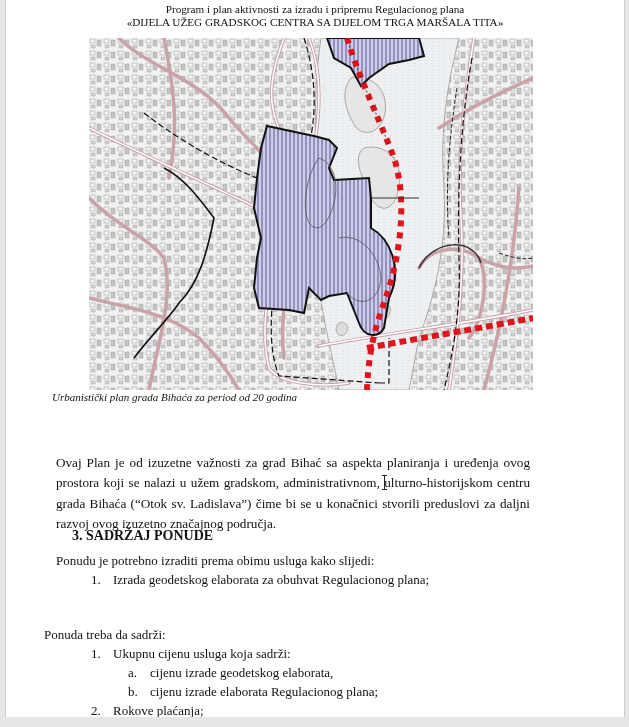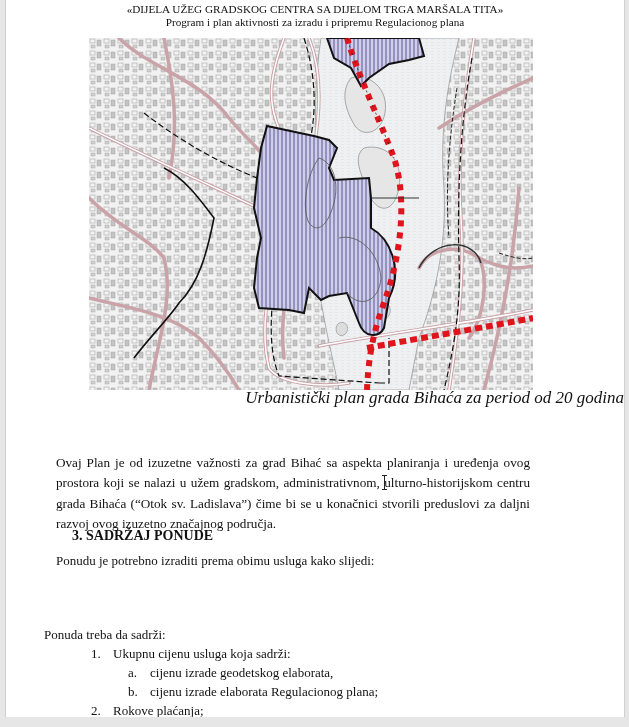"«DIJELA UŽEG GRADSKOG CENTRA SA" div { order: before "Program i plan aktivnosti za" -> after "Program i plan aktivnosti za" }
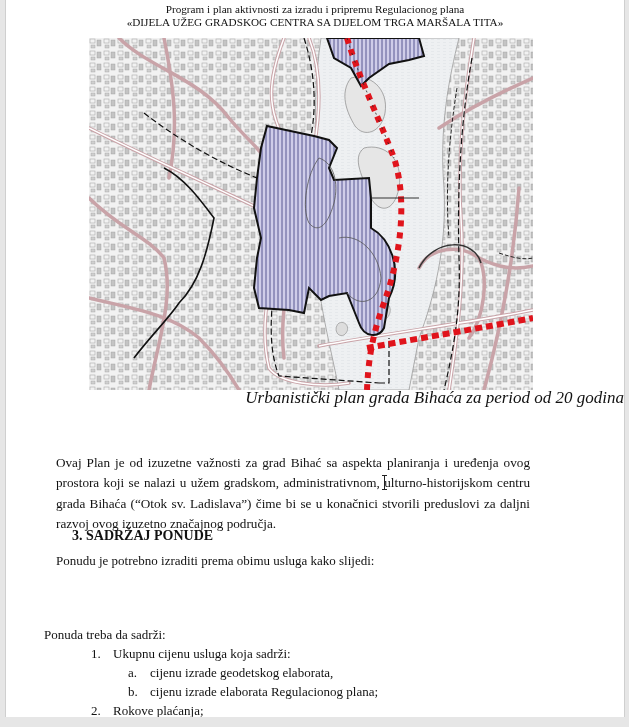"Urbanistički plan grada Bihaća za" .caption { font-size: 17px -> 11px; text-align: right -> left }
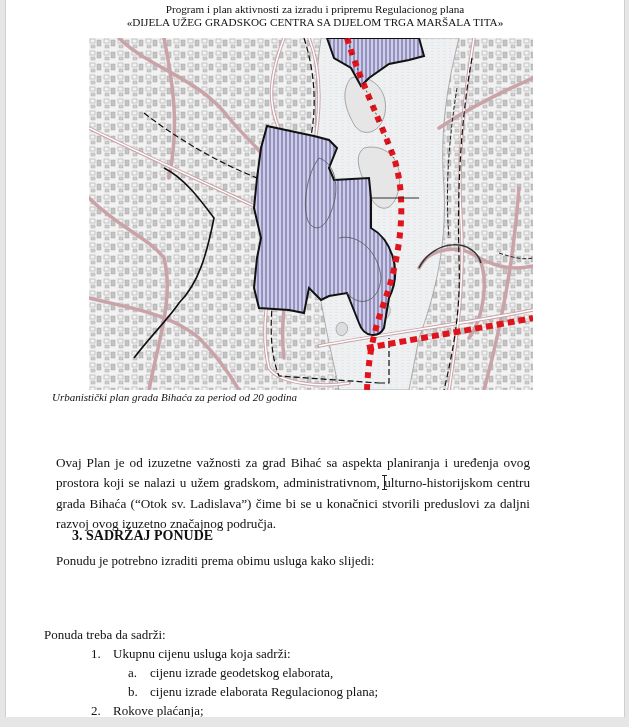"1. Izrada geodetskog elaborata za" div.line { html: none -> <div> <span>1.</span><span>Izrada geodetskog elaborata za obuhvat Regulacionog plana;</span> </div> }
